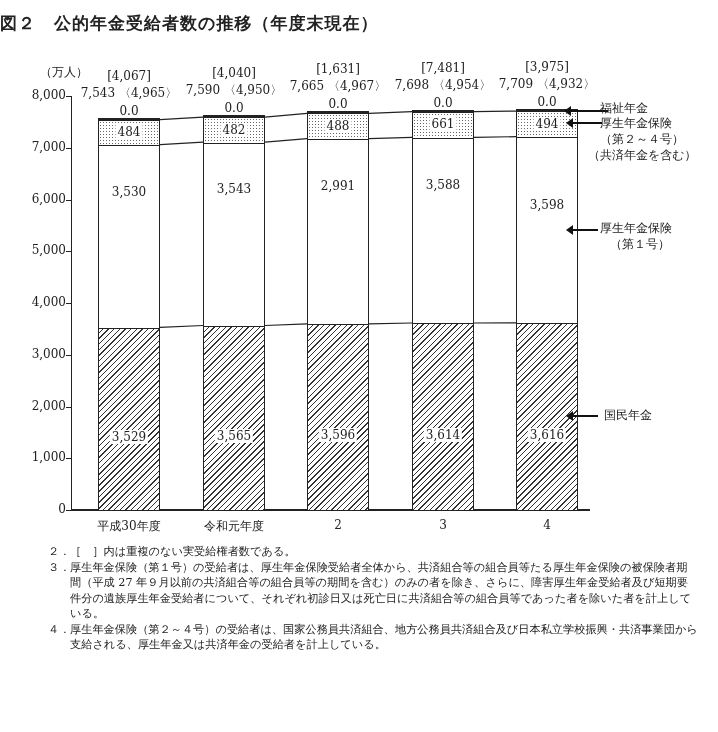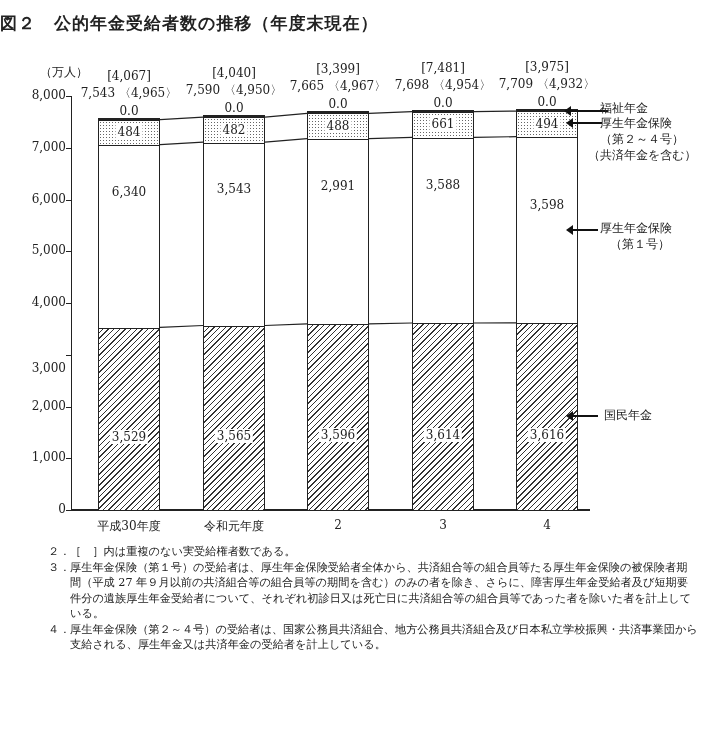"[3,399]" div.toplbl { text: 3,399 -> 1,631 }
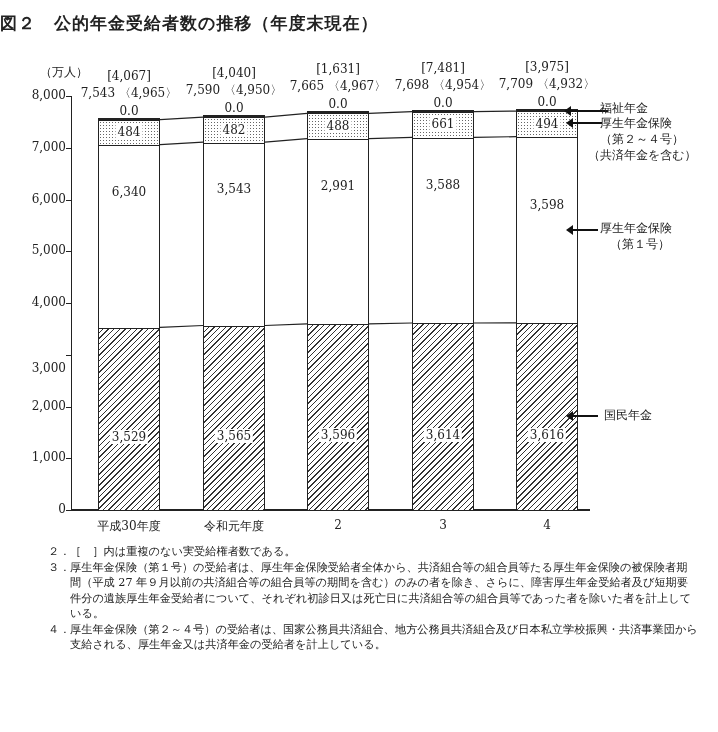"6,340" div.lbl { text: 6,340 -> 3,530 }
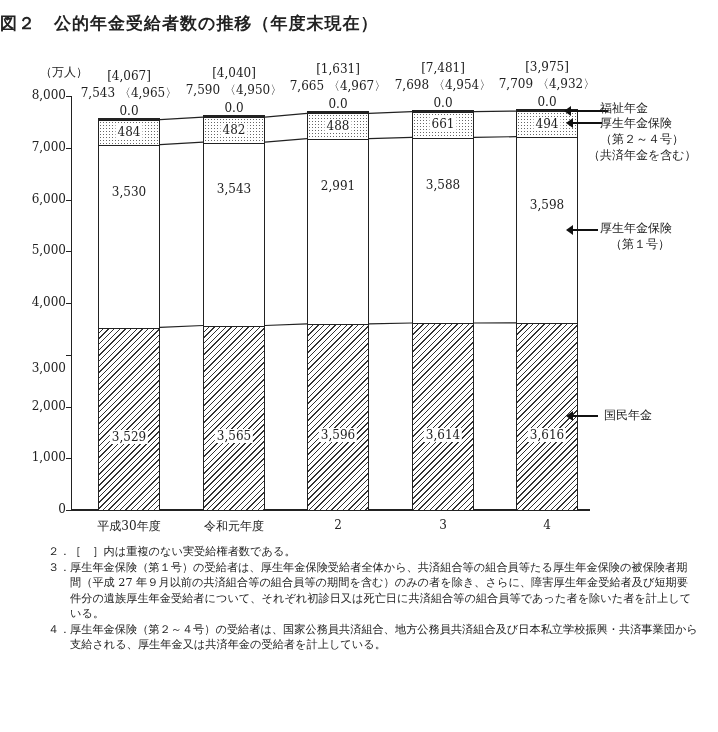"3,000" div.abs { margin-top: 14px -> none }
